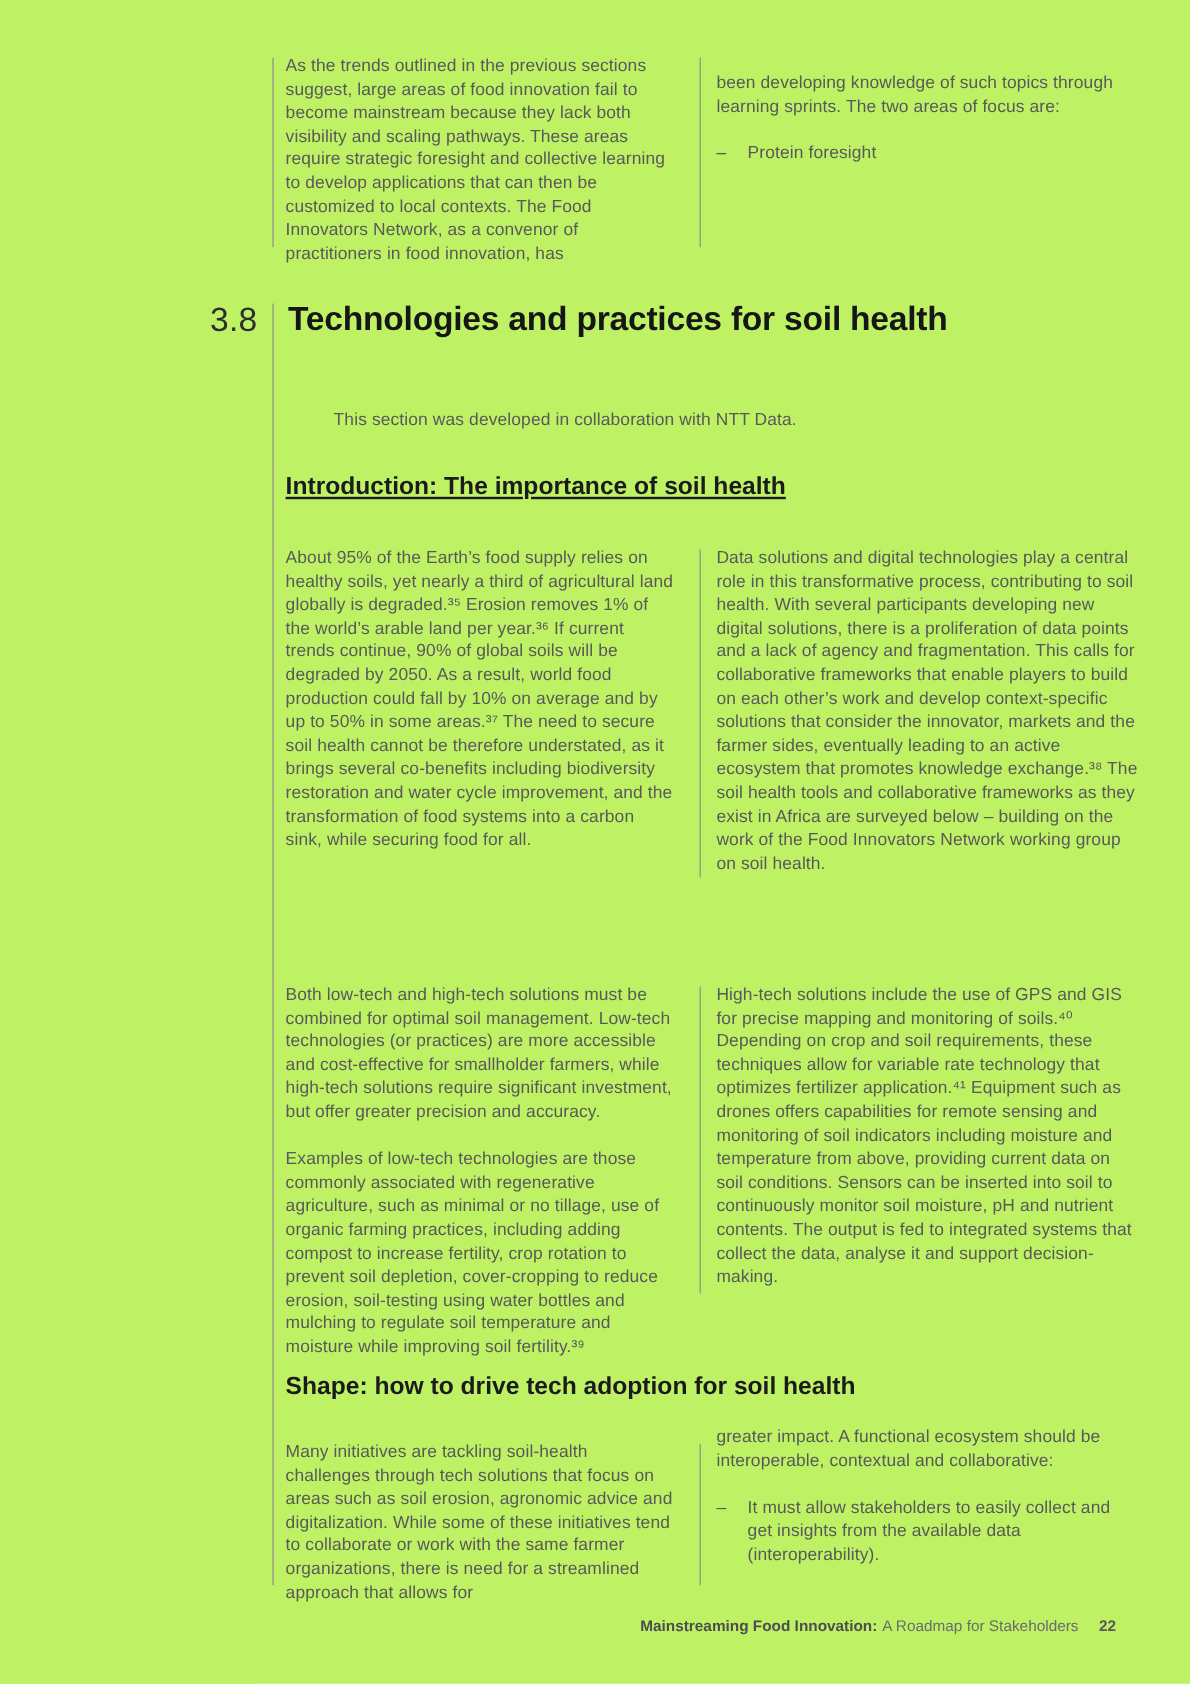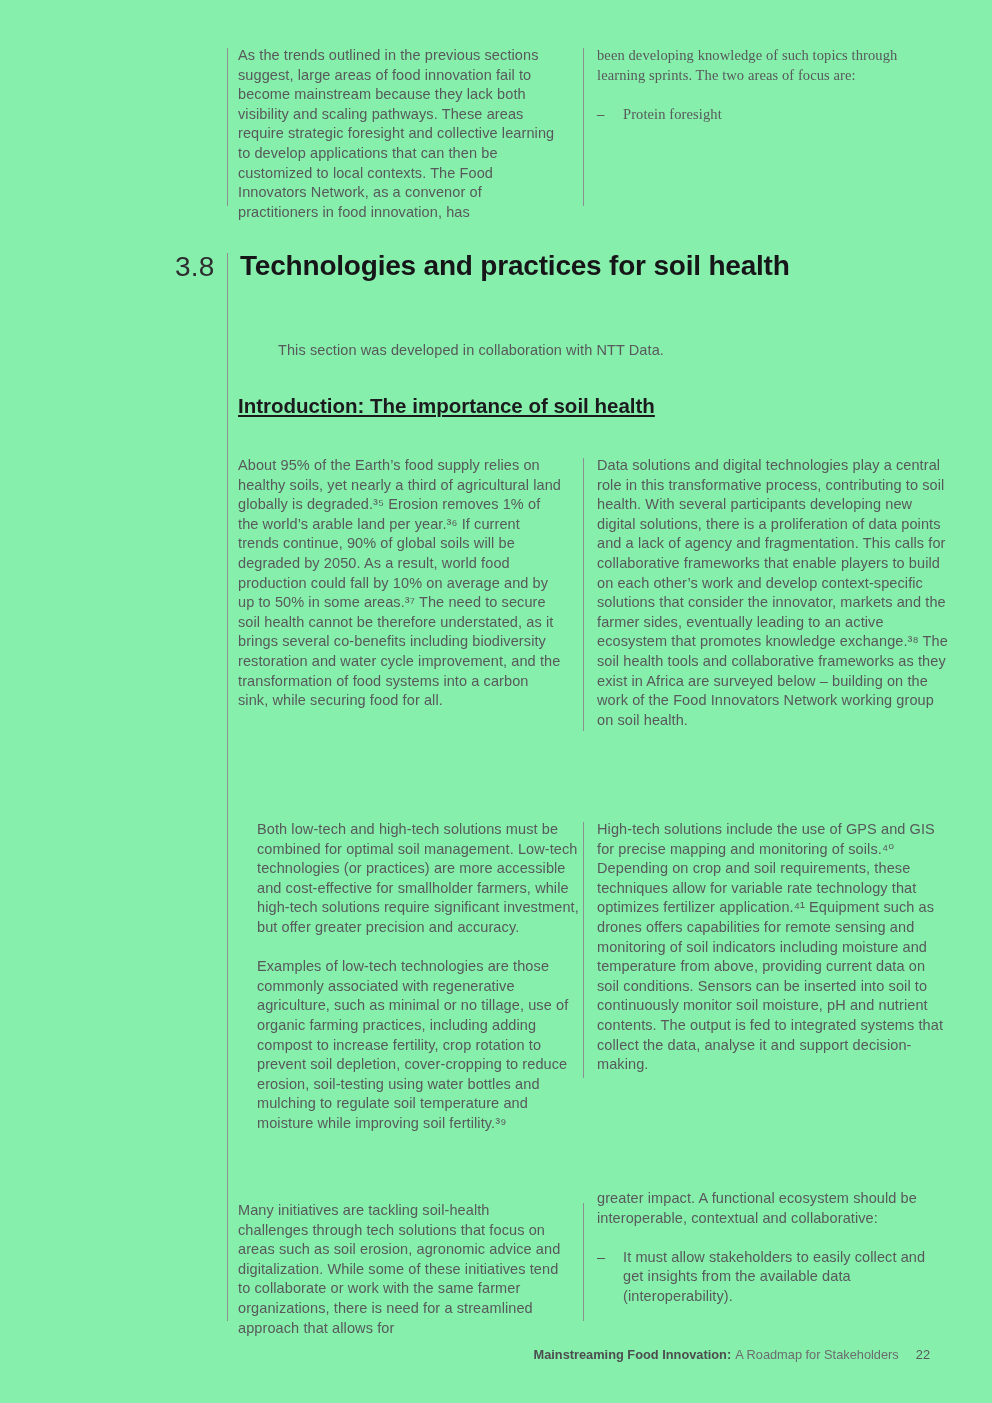"As the trends outlined in" .page { background: #86efac -> #bef264 }
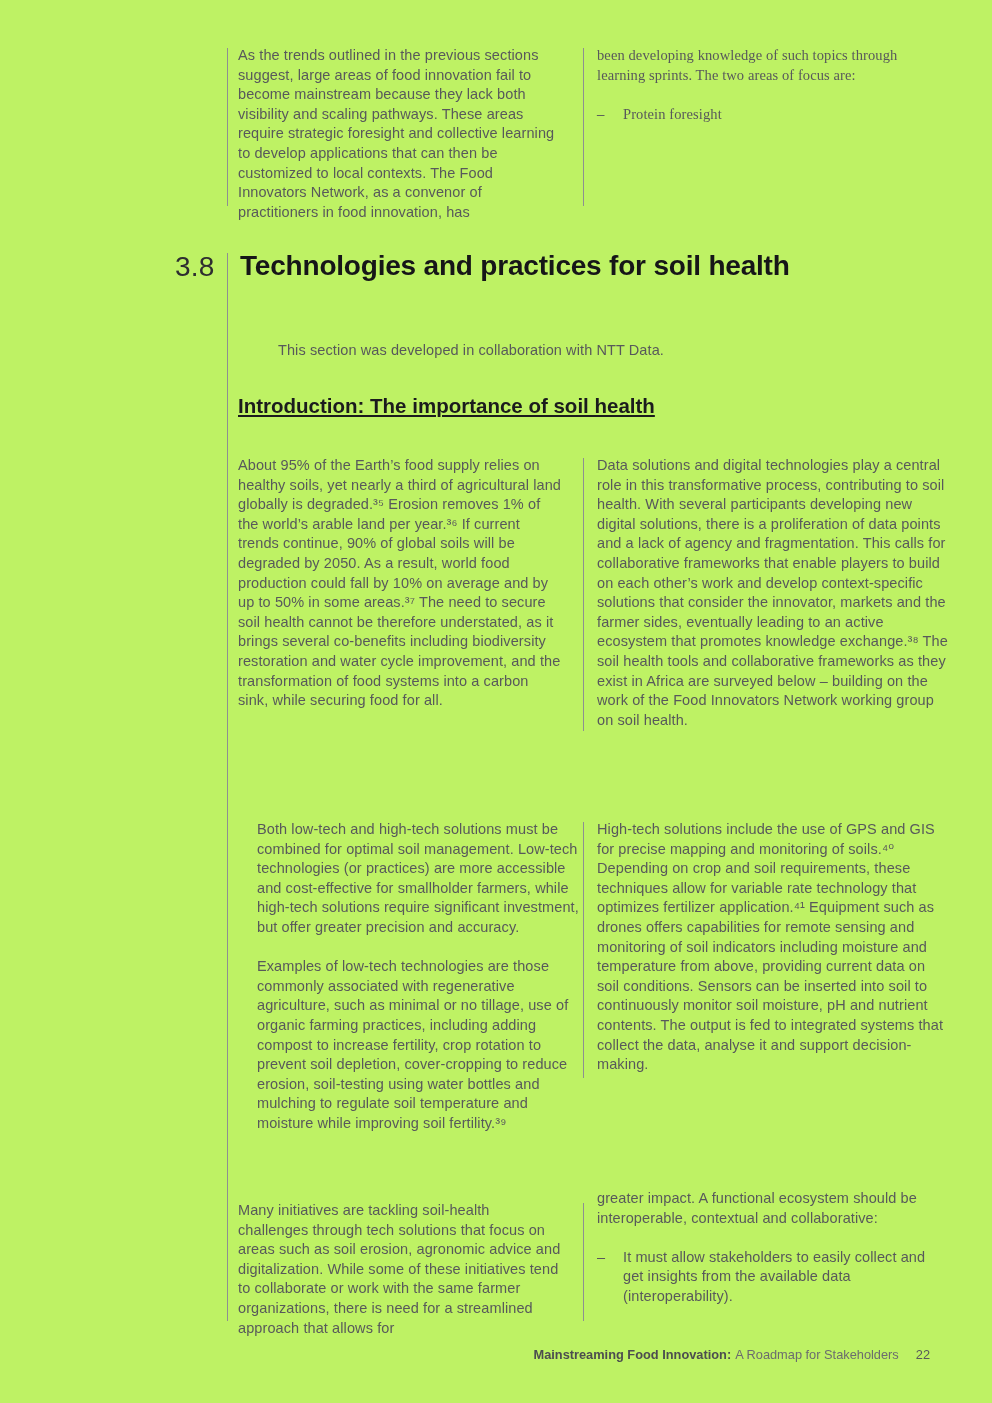"been developing knowledge of such" div.abs { font-family: Liberation Serif, serif -> none; top: 46px -> 60px }
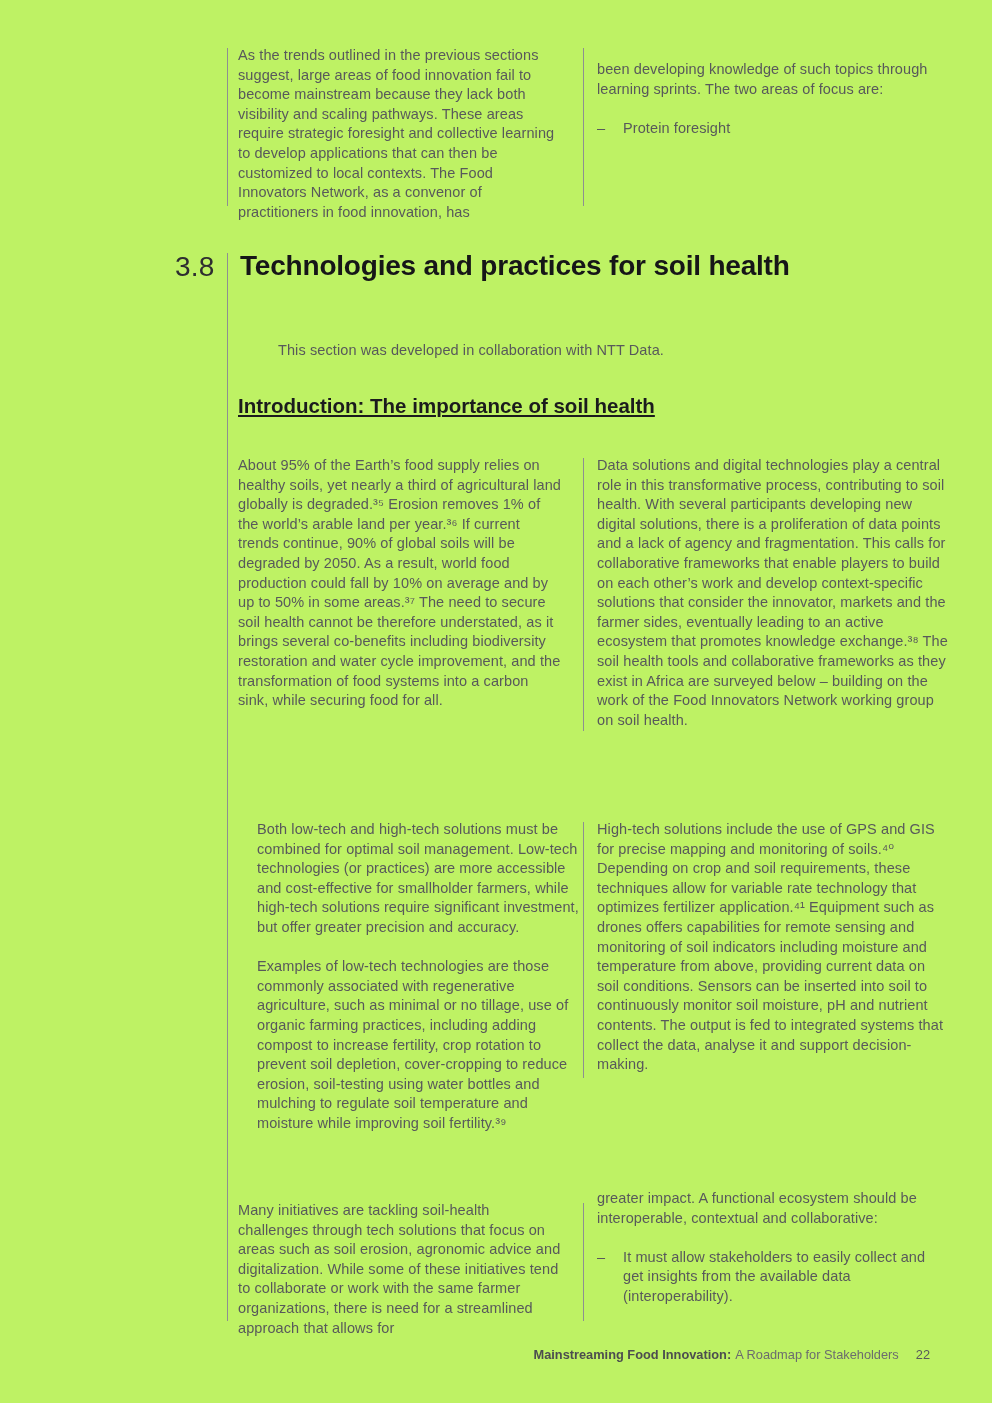"Both low-tech and high-tech solutions" div.abs { margin-left: 19px -> none }
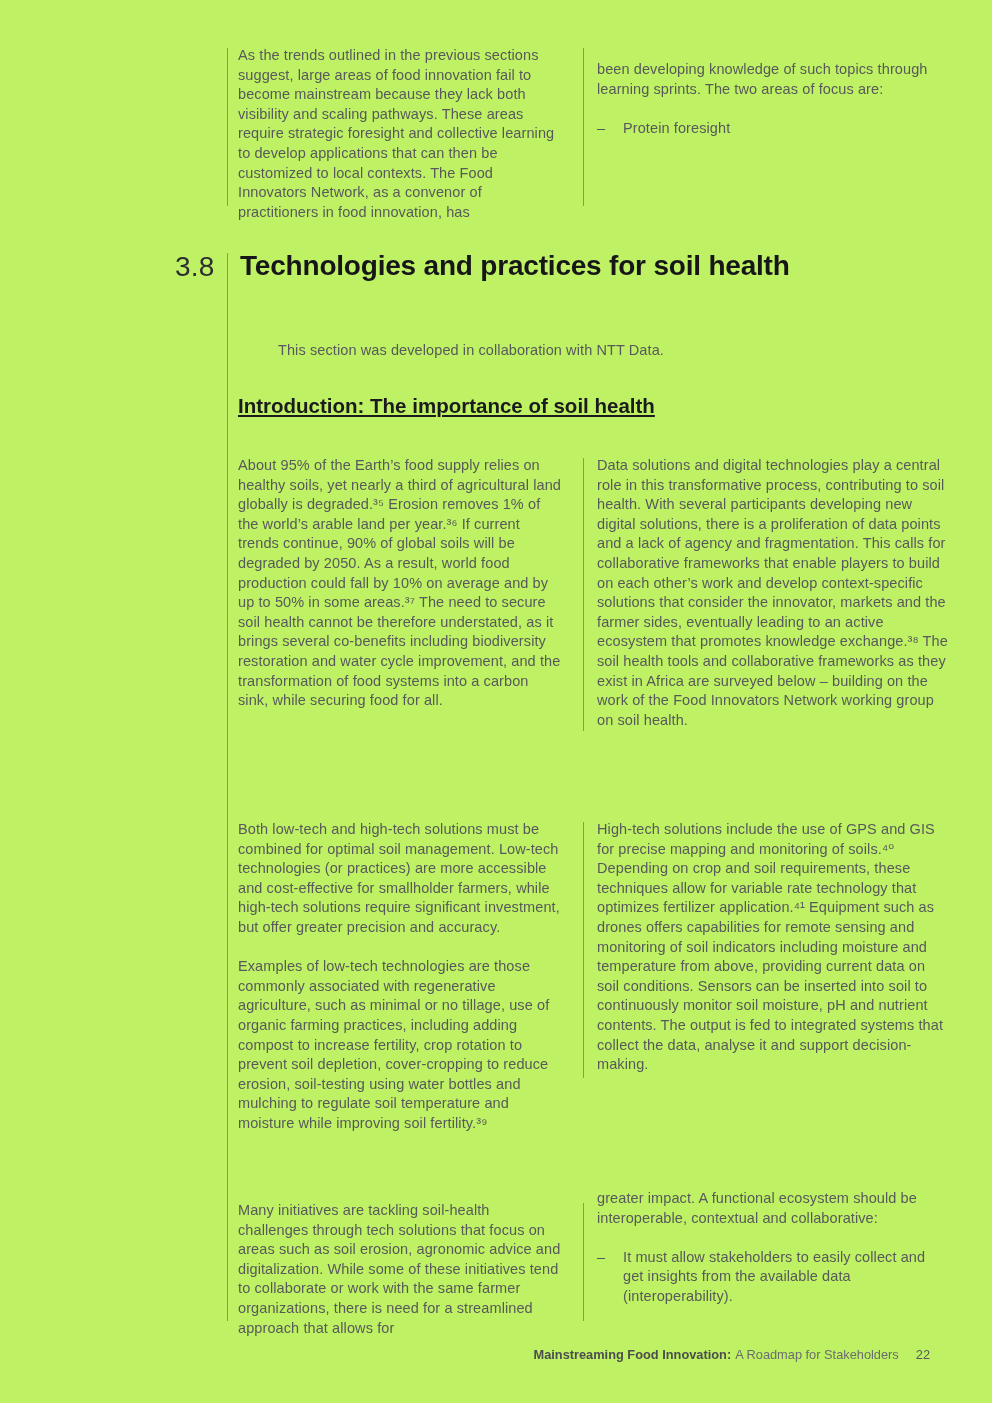"Shape: how to drive tech" h2.abs { html: none -> <h2>Shape: how to drive tech adoption for soil health</h2> }
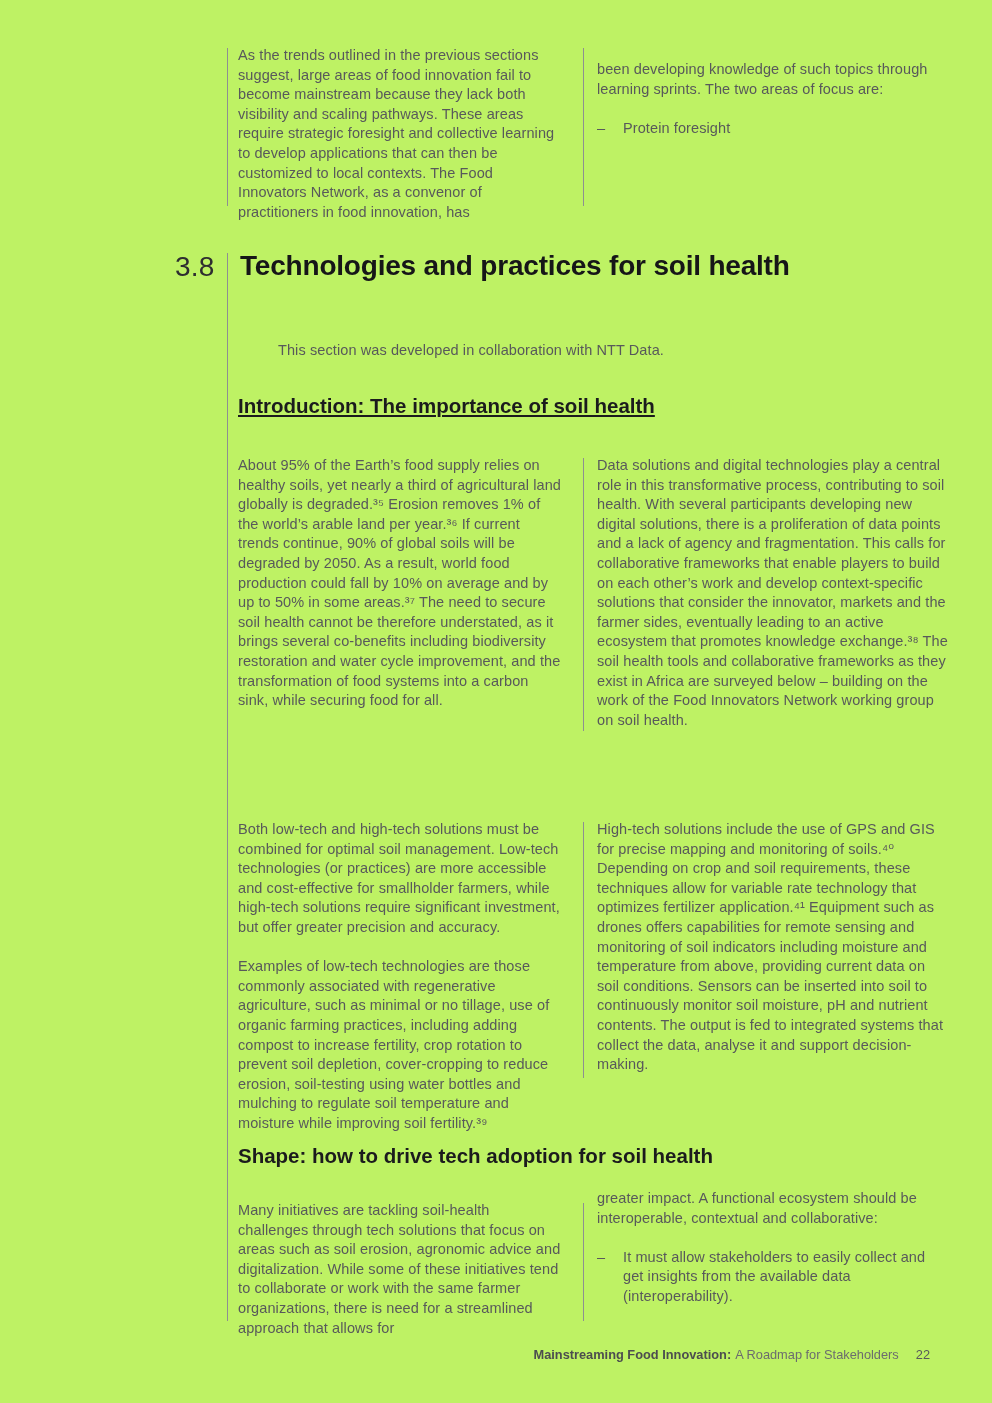"22" .footer .page-num { font-weight: 400 -> 700 }
